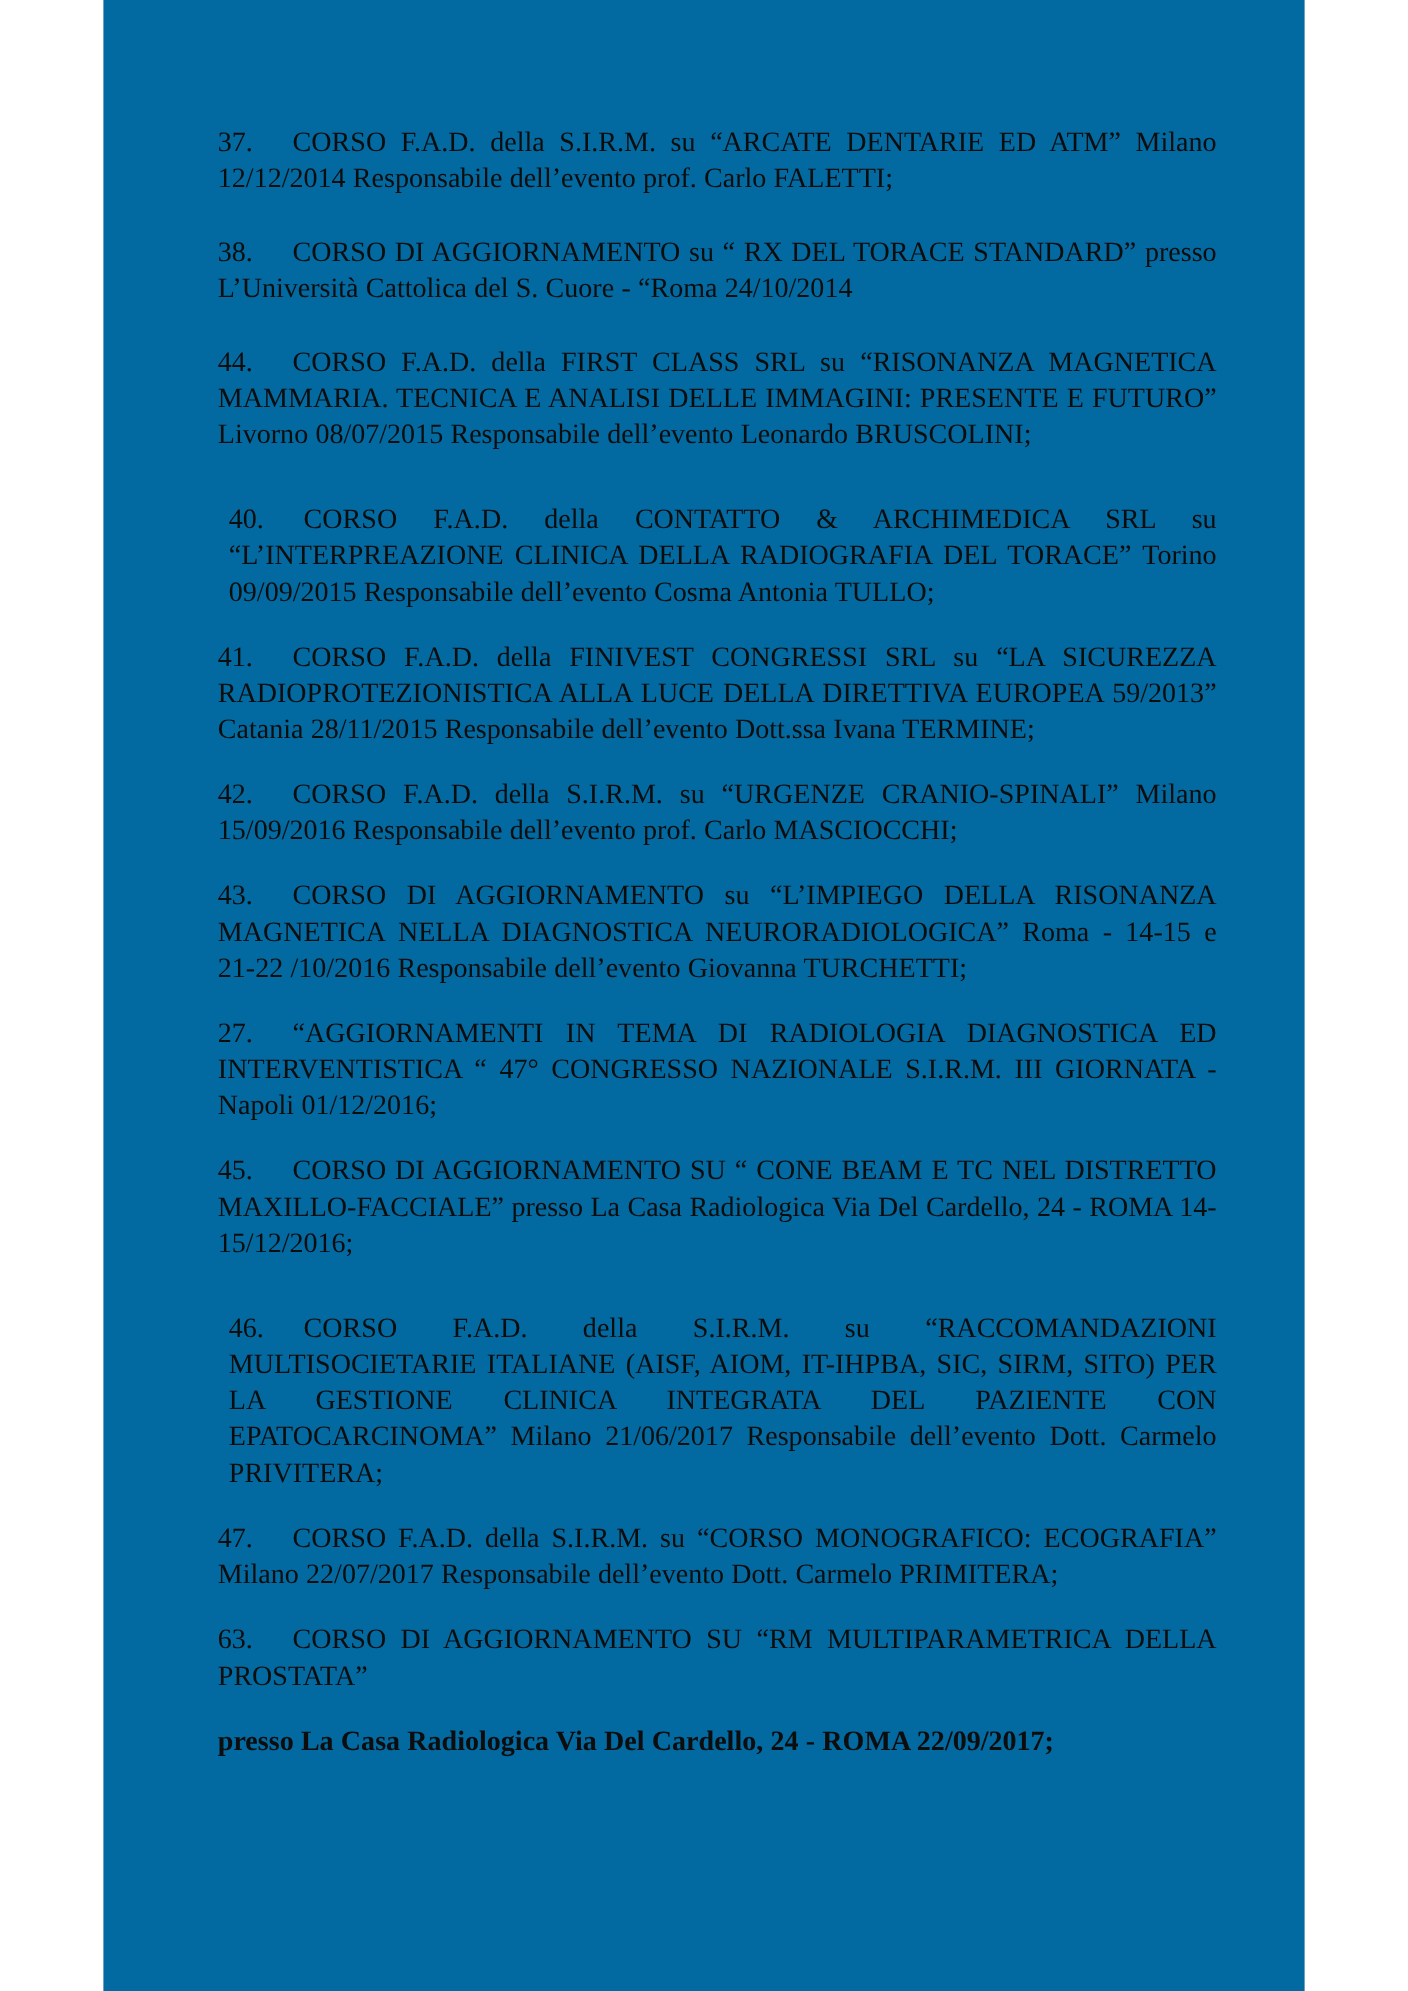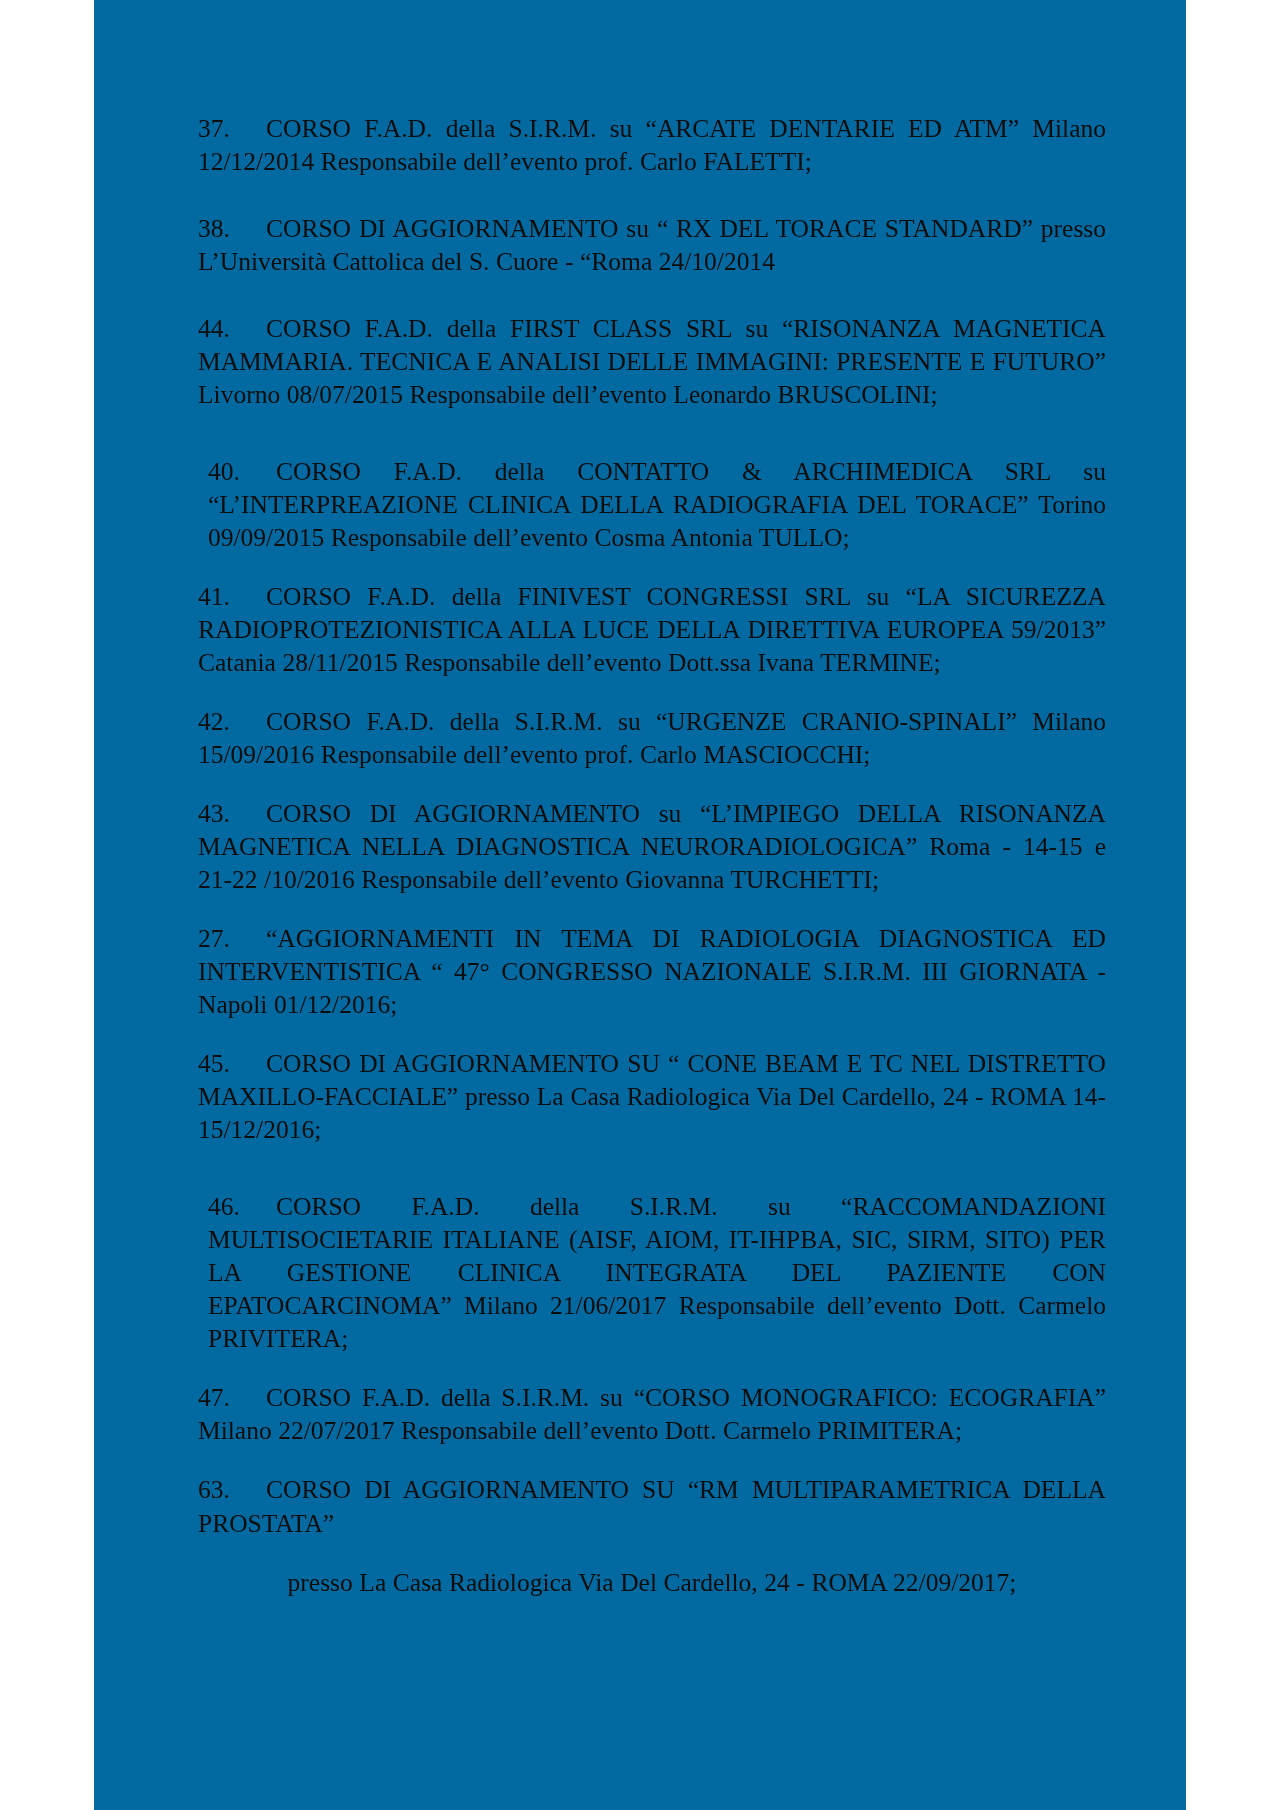"presso La Casa Radiologica Via" .nojust { font-weight: none -> bold; text-align: center -> left }
